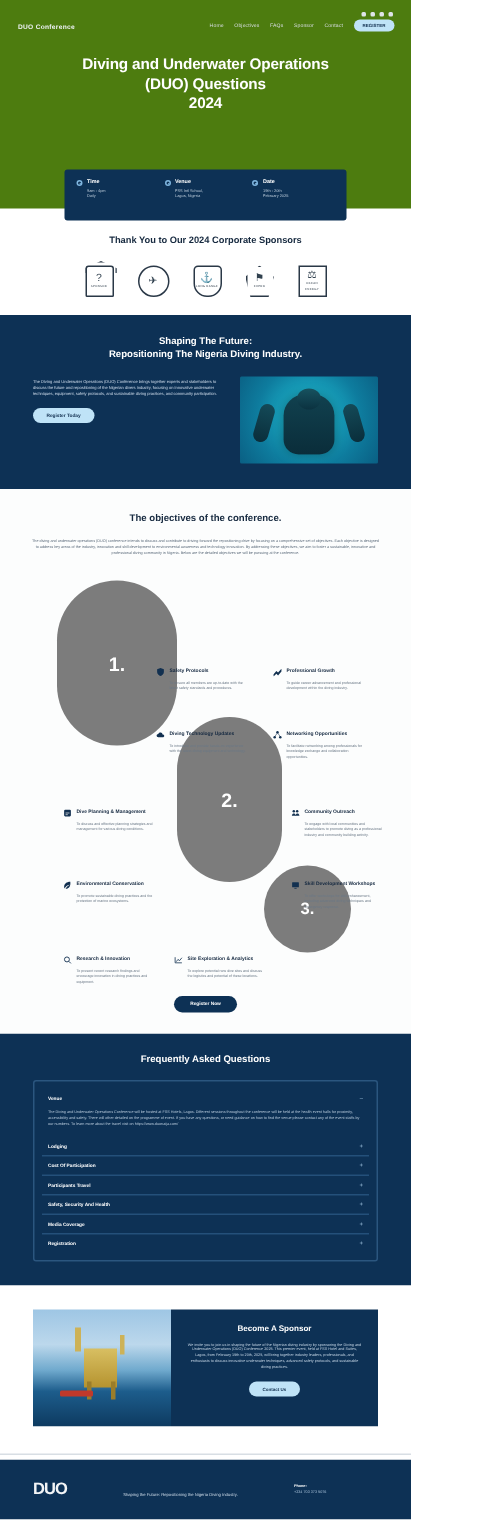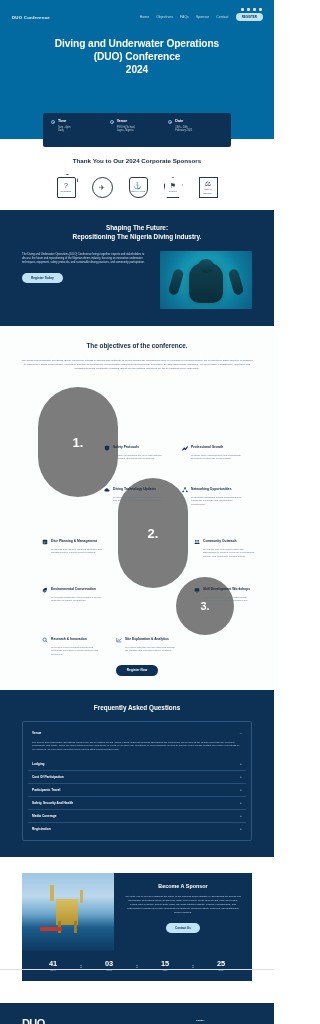"Diving and Underwater Operations" .hero { background: #0369a1 -> #4d7c0f }
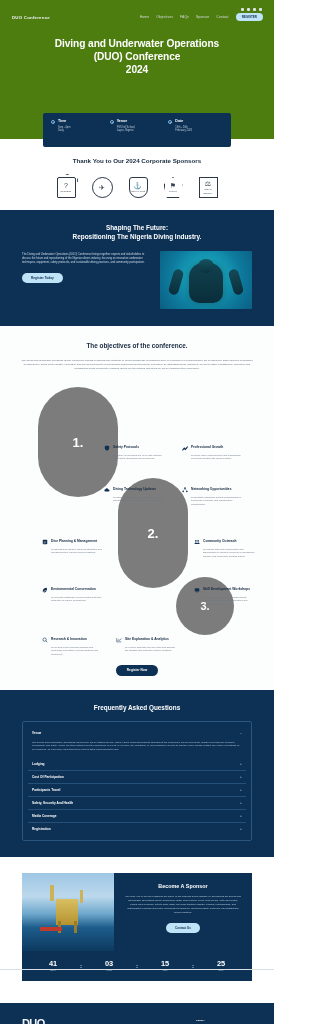"(DUO) Conference" span { text: Conference -> Questions }
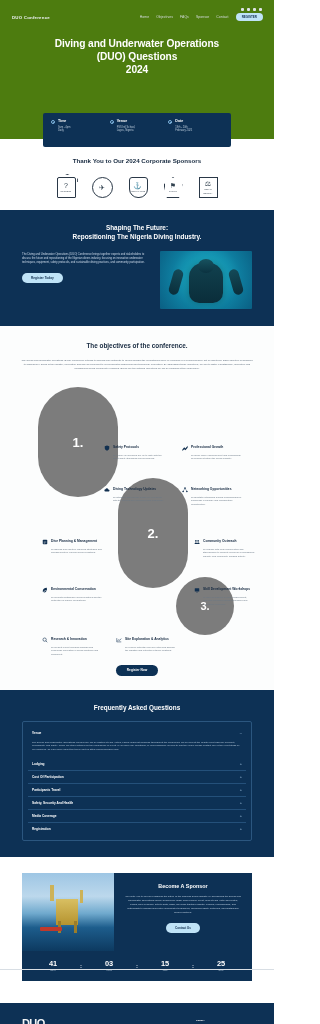"41" div.countdown { html: <div> <div> <div>41</div> <div>Days</div> </div> <span>:</span> <div> <div>03</div> <div>Hours</div> </div> <span>:</span> <div> <div>15</div> <div>Mins</div> </div> <span>:</span> <div> <div>25</div> <div>Secs</div> </div> </div> -> none }
